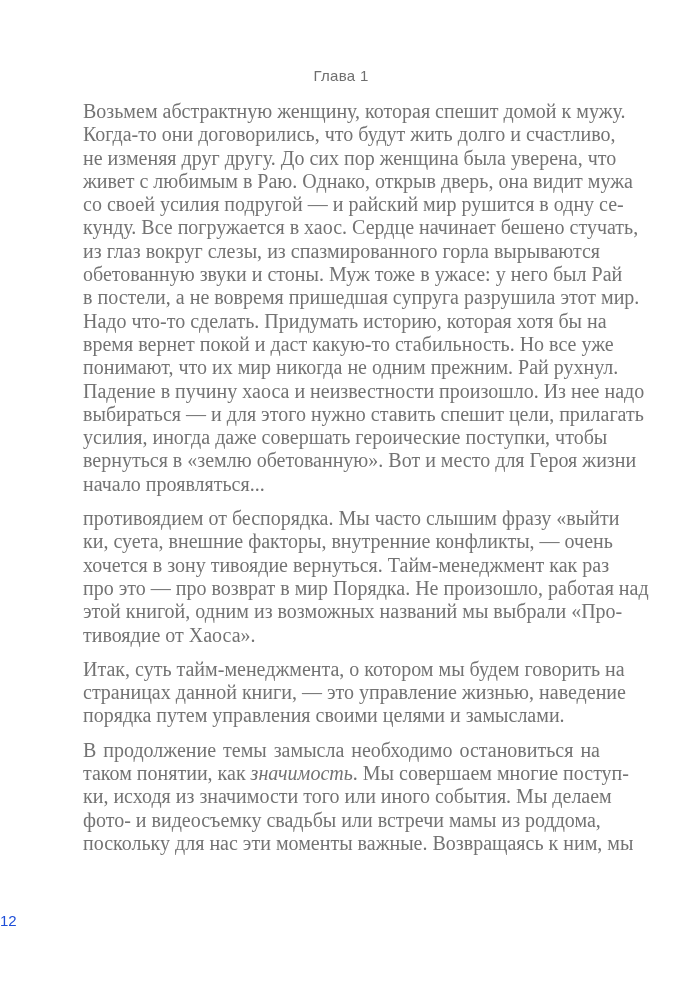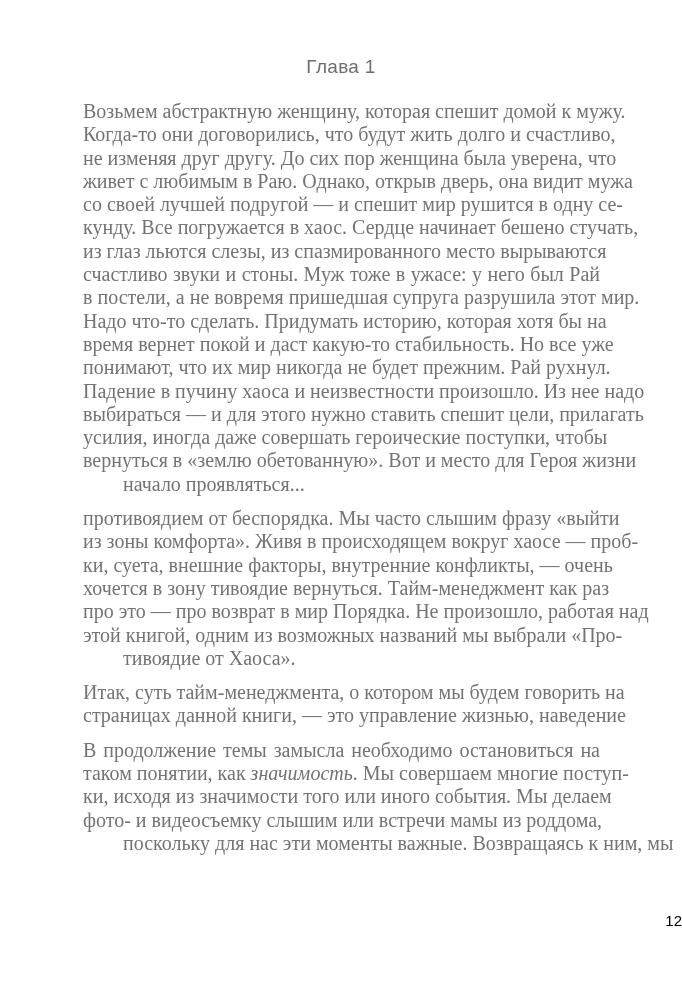"Глава 1" .chapter-header { font-size: 19px -> 15px; top: 56px -> 67px }
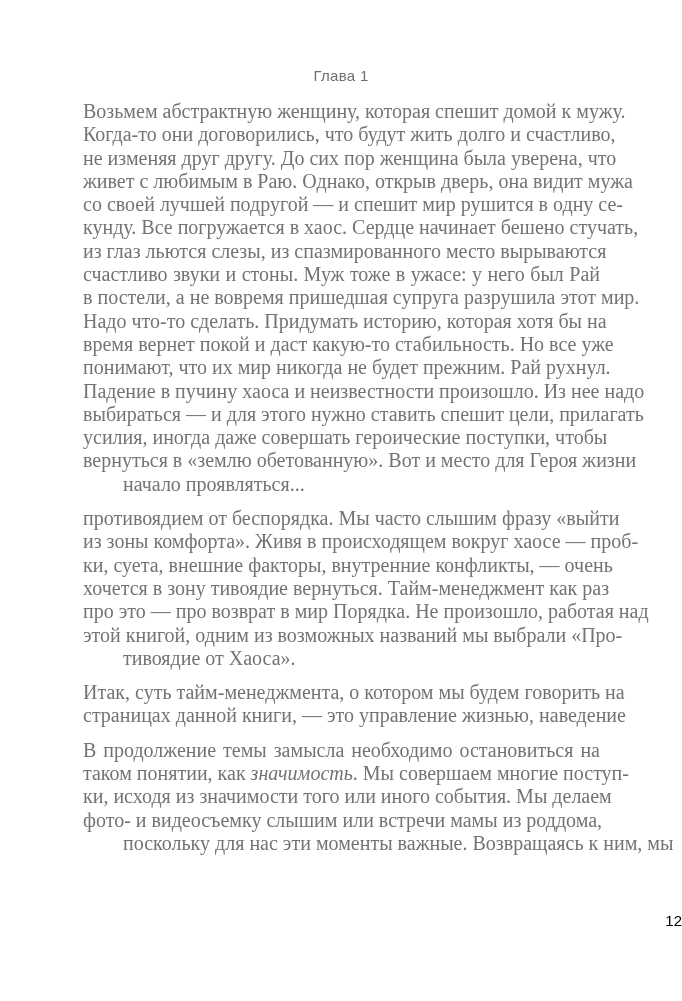"со своей лучшей подругой —" div.line { text: лучшей подругой — и спешит -> усилия подругой — и райский }
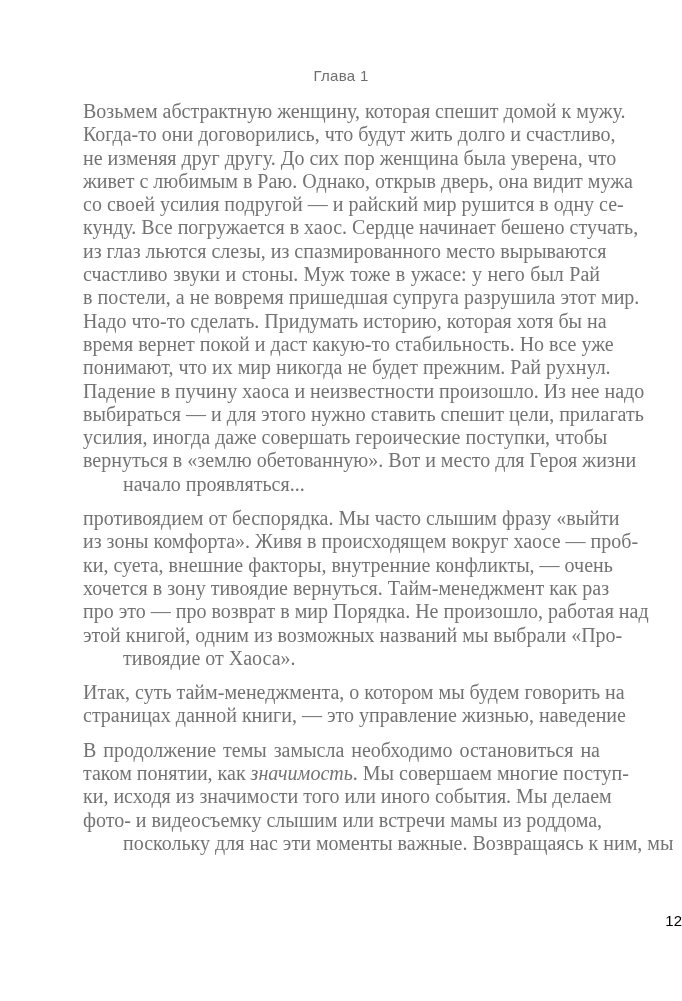"из глаз льются слезы, из" div.line { text: льются слезы, из спазмированного место -> вокруг слезы, из спазмированного горла }
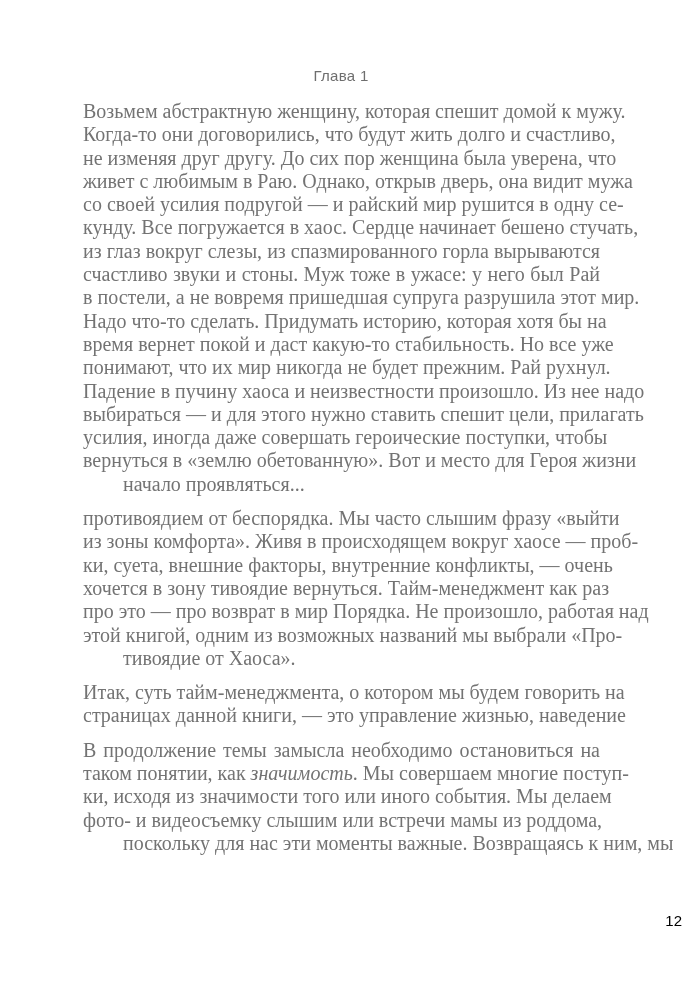"счастливо звуки и стоны. Муж" div.line { text: счастливо -> обетованную }
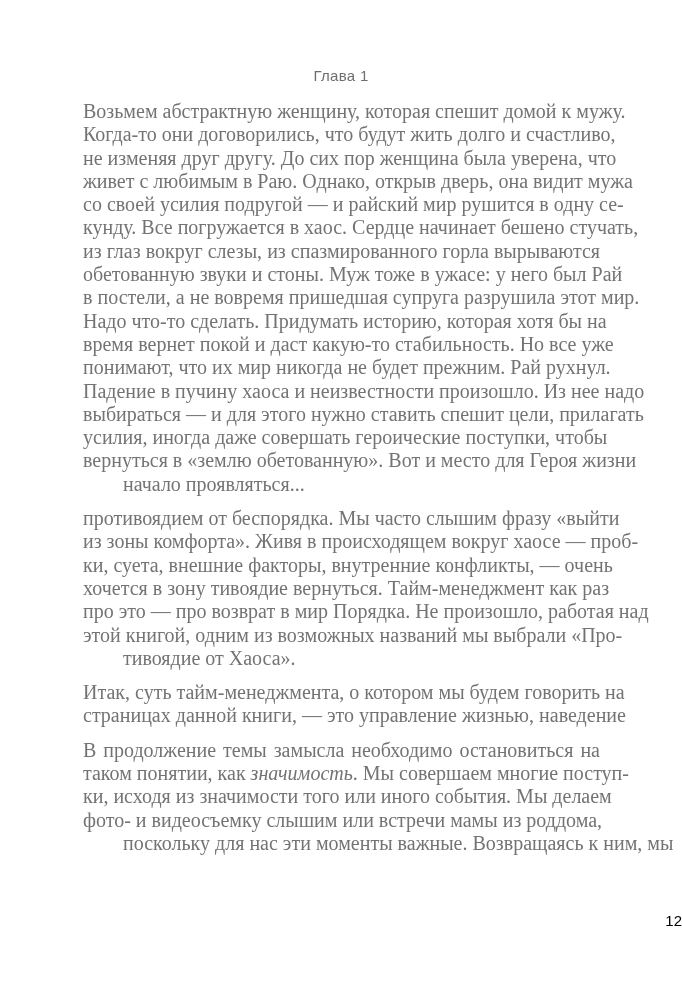"понимают, что их мир никогда" div.line { text: будет -> одним }
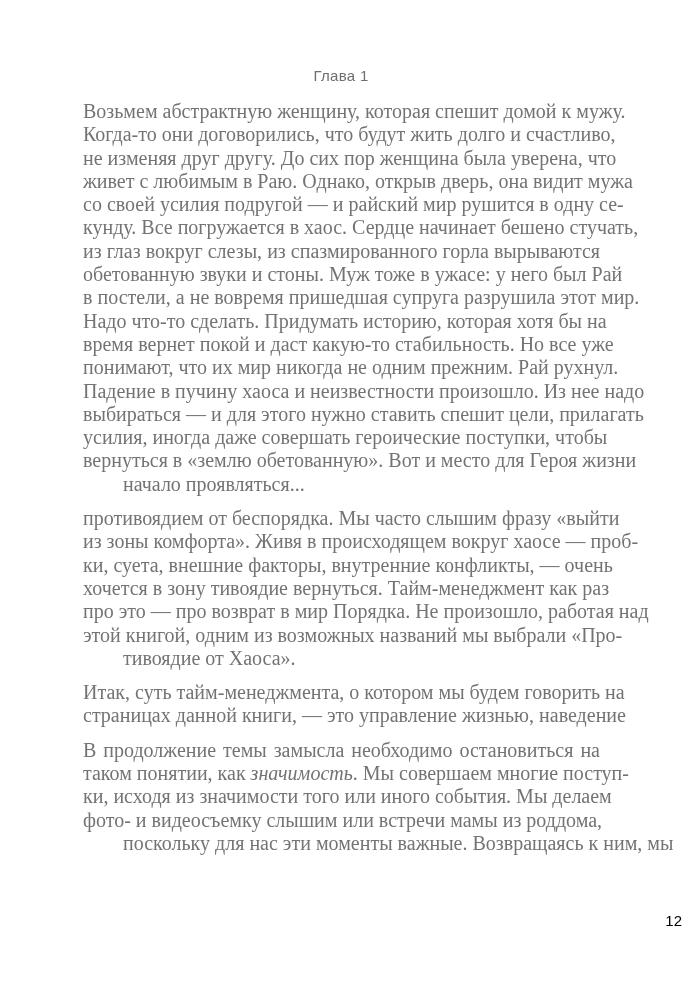"начало проявляться..." .line.last { margin-left: 40px -> none }
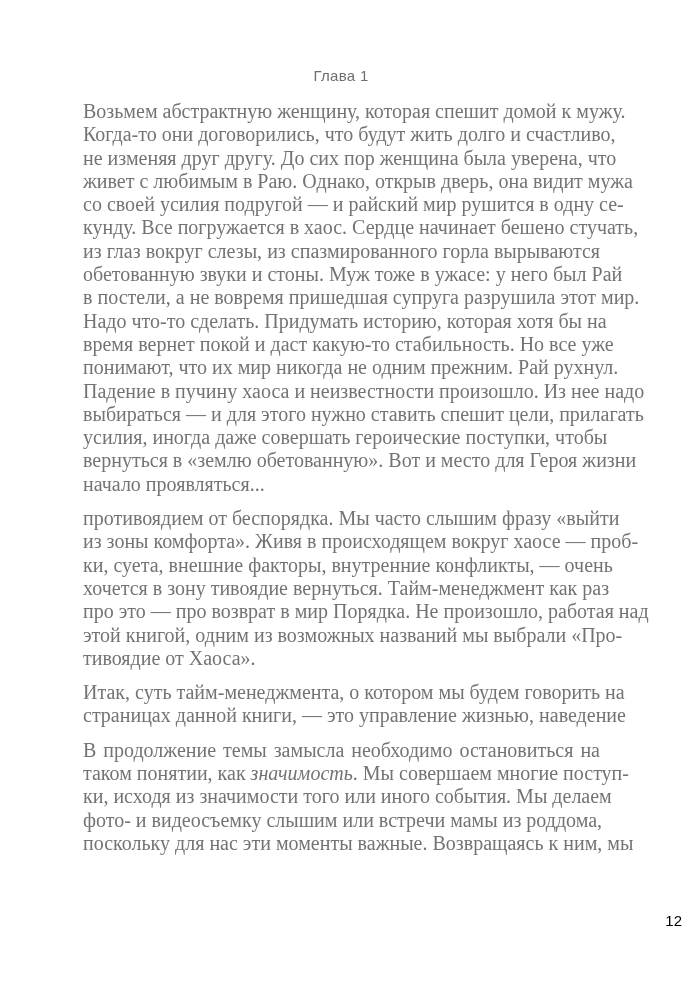"из зоны комфорта». Живя в" div.line { html: <div>из зоны комфорта». Живя в происходящем вокруг хаосе — проб-</div> -> none }
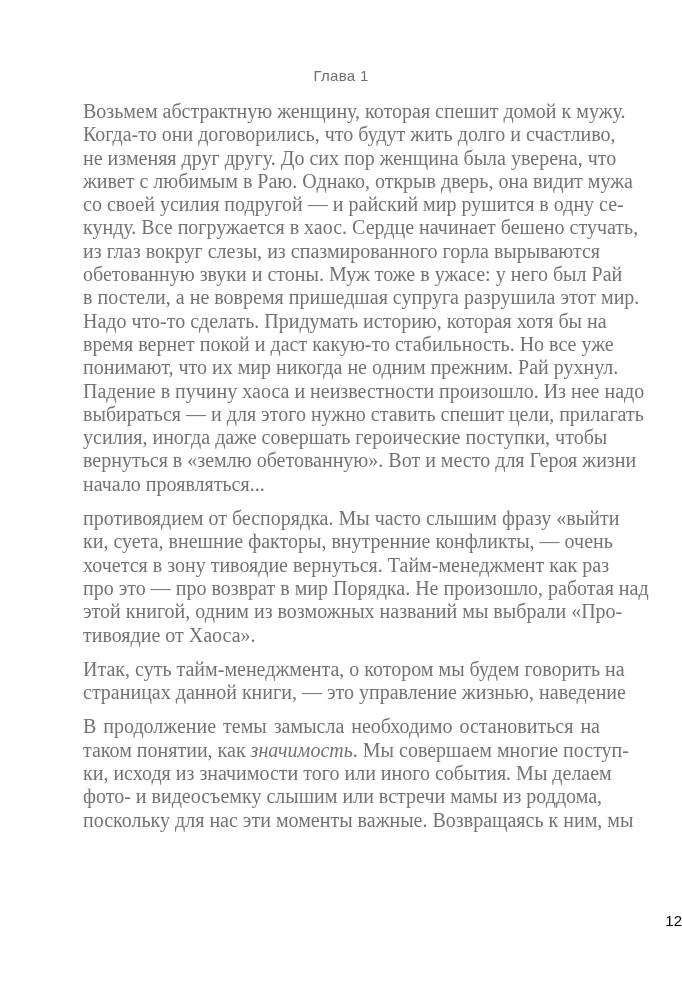"порядка путем управления своими целями" div.line { html: none -> <div>порядка путем управления своими целями и замыслами.</div> }
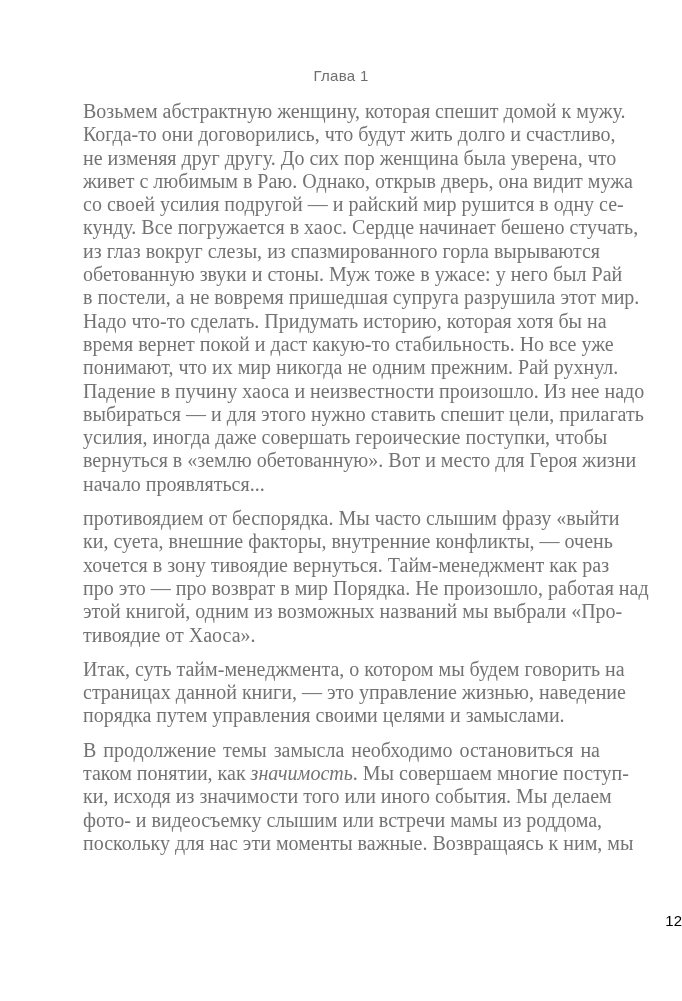"фото- и видеосъемку слышим или" div.line { text: слышим -> свадьбы }
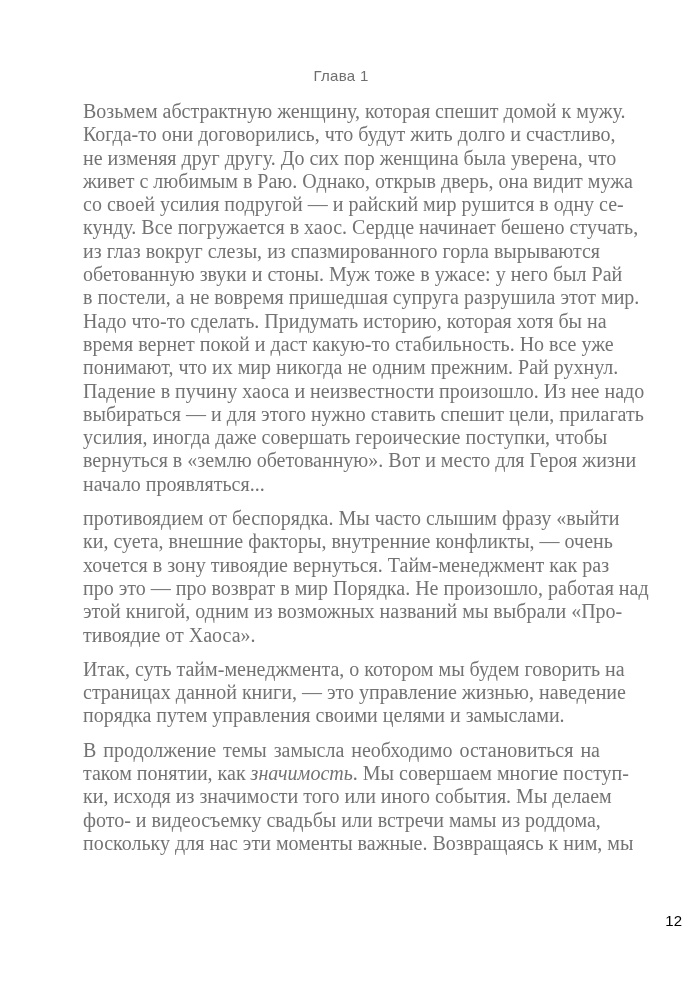"12" .page-number { color: #000000 -> #1d4ed8; text-align: right -> left }
